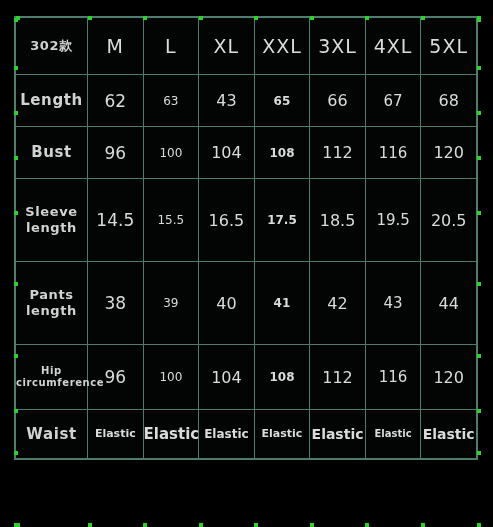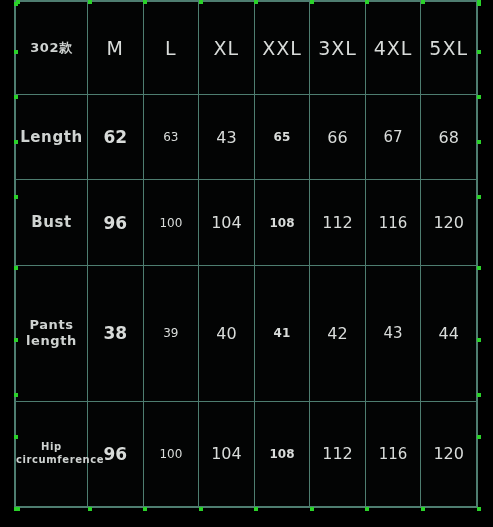"302款" #size-chart { height: 508px -> 444px; top: 0 -> 16px }
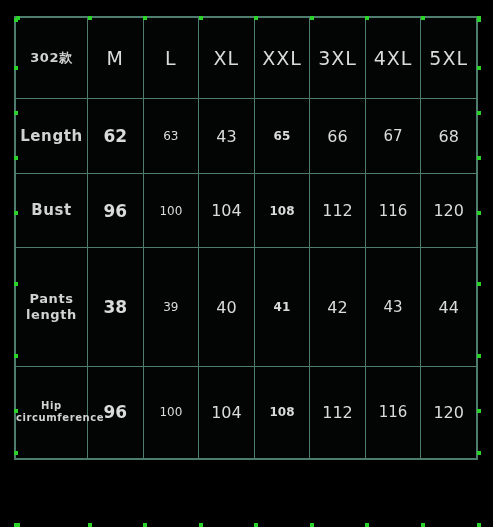"62" td.val.c0 { font-weight: bold -> none }
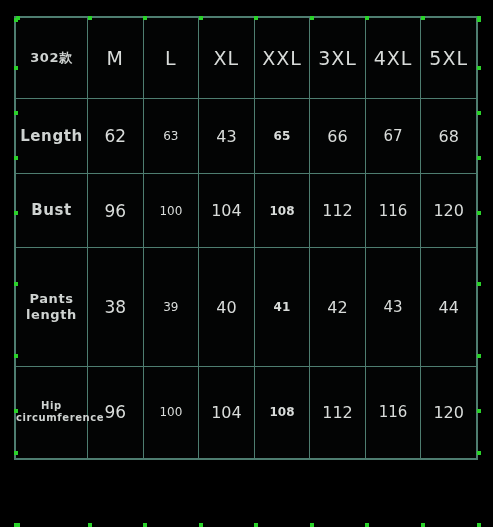"Sleeve length" tr { html: none -> <tr> <td>Sleeve length</td> <td>14.5</td> <td>15.5</td> <td>16.5</td> <td>17.5</td> <td>18.5</td> <td>19.5</td> <td>20.5</td> </tr> }
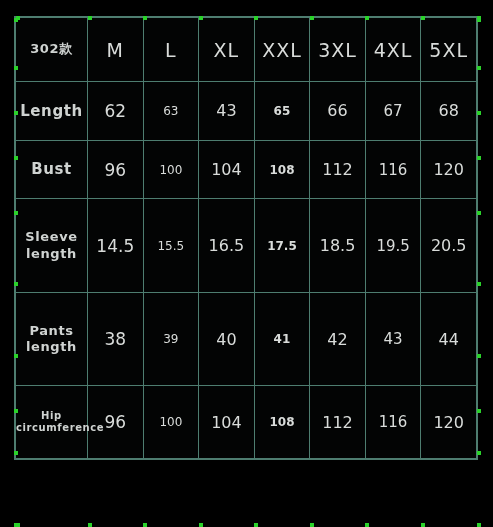"Waist" tr { html: none -> <tr> <td>Waist</td> <td>Elastic</td> <td>Elastic</td> <td>Elastic</td> <td>Elastic</td> <td>Elastic</td> <td>Elastic</td> <td>Elastic</td> </tr> }
